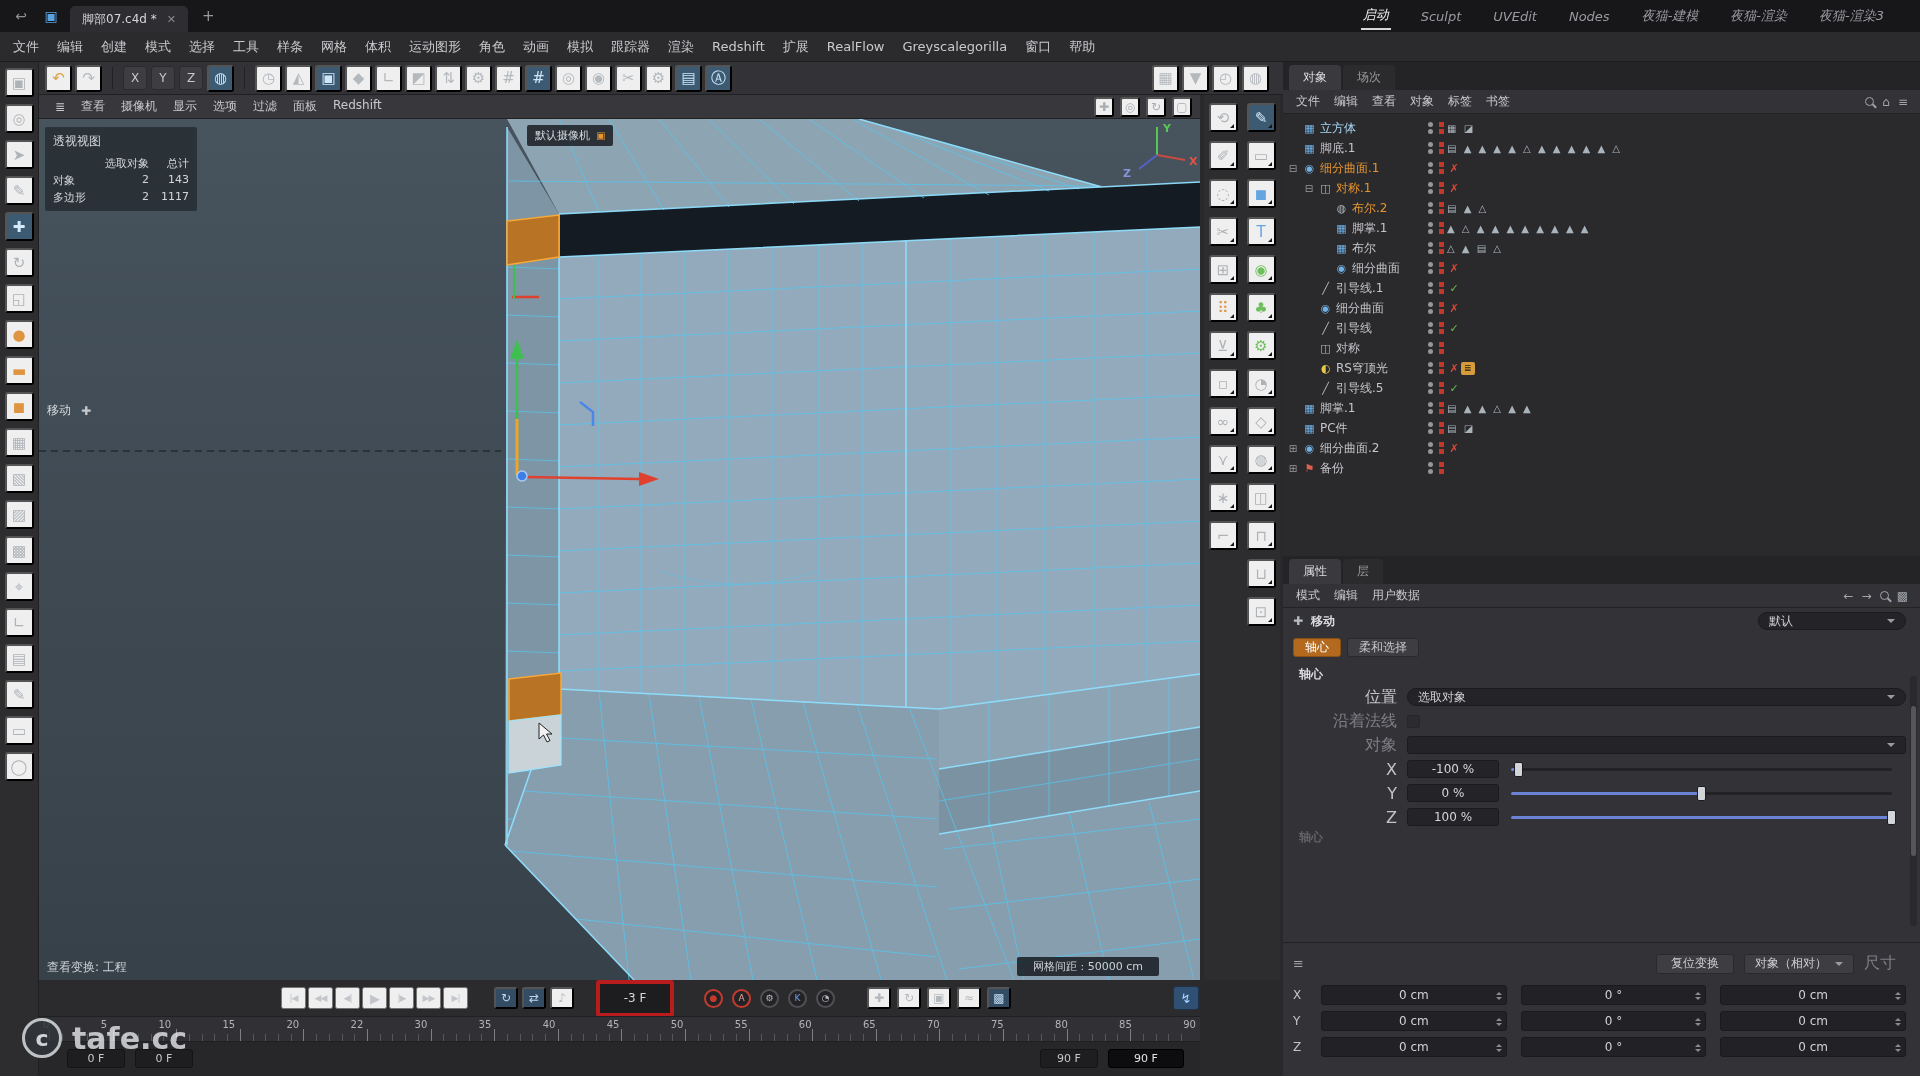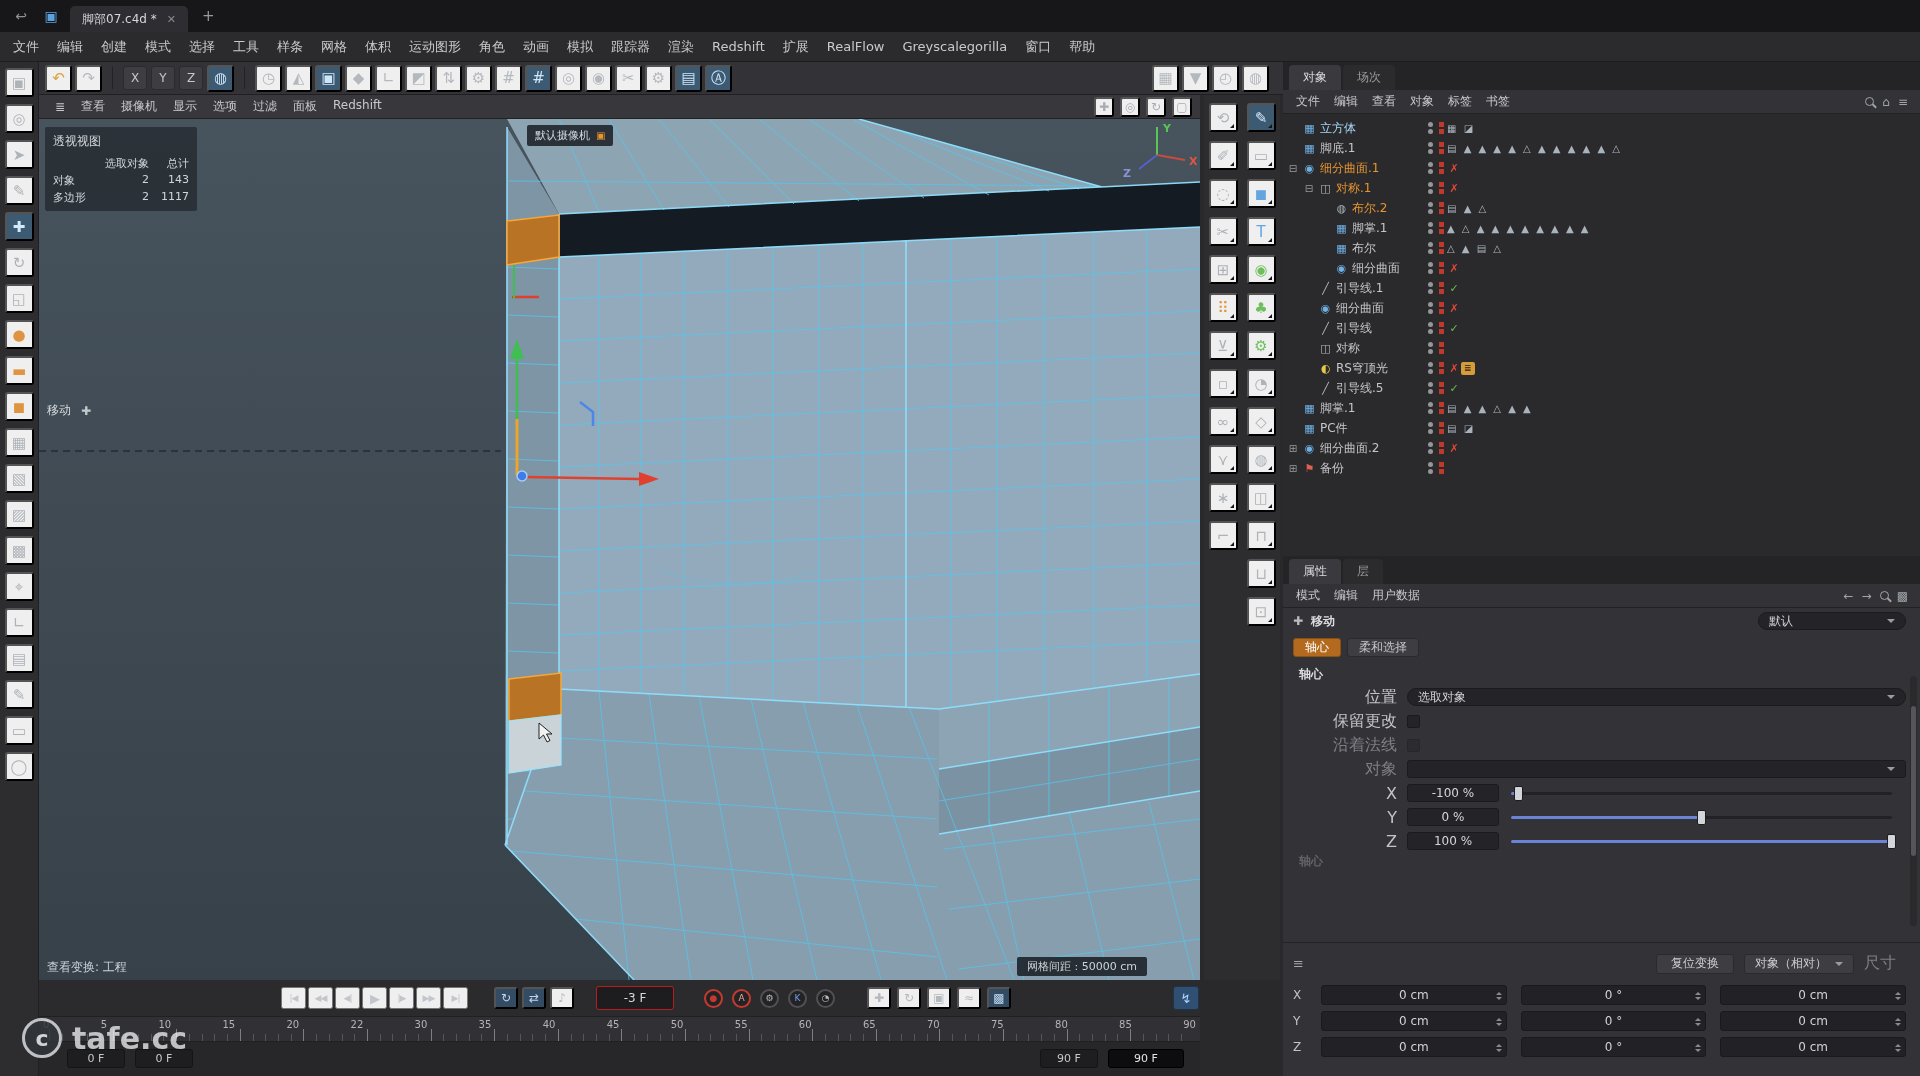"启动" div.layouts { html: none -> <div> <span>启动</span> <span>Sculpt</span> <span>UVEdit</span> <span>Nodes</span> <span>夜猫-建模</span> <span>夜猫-渲染</span> <span>夜猫-渲染3</span> </div> }
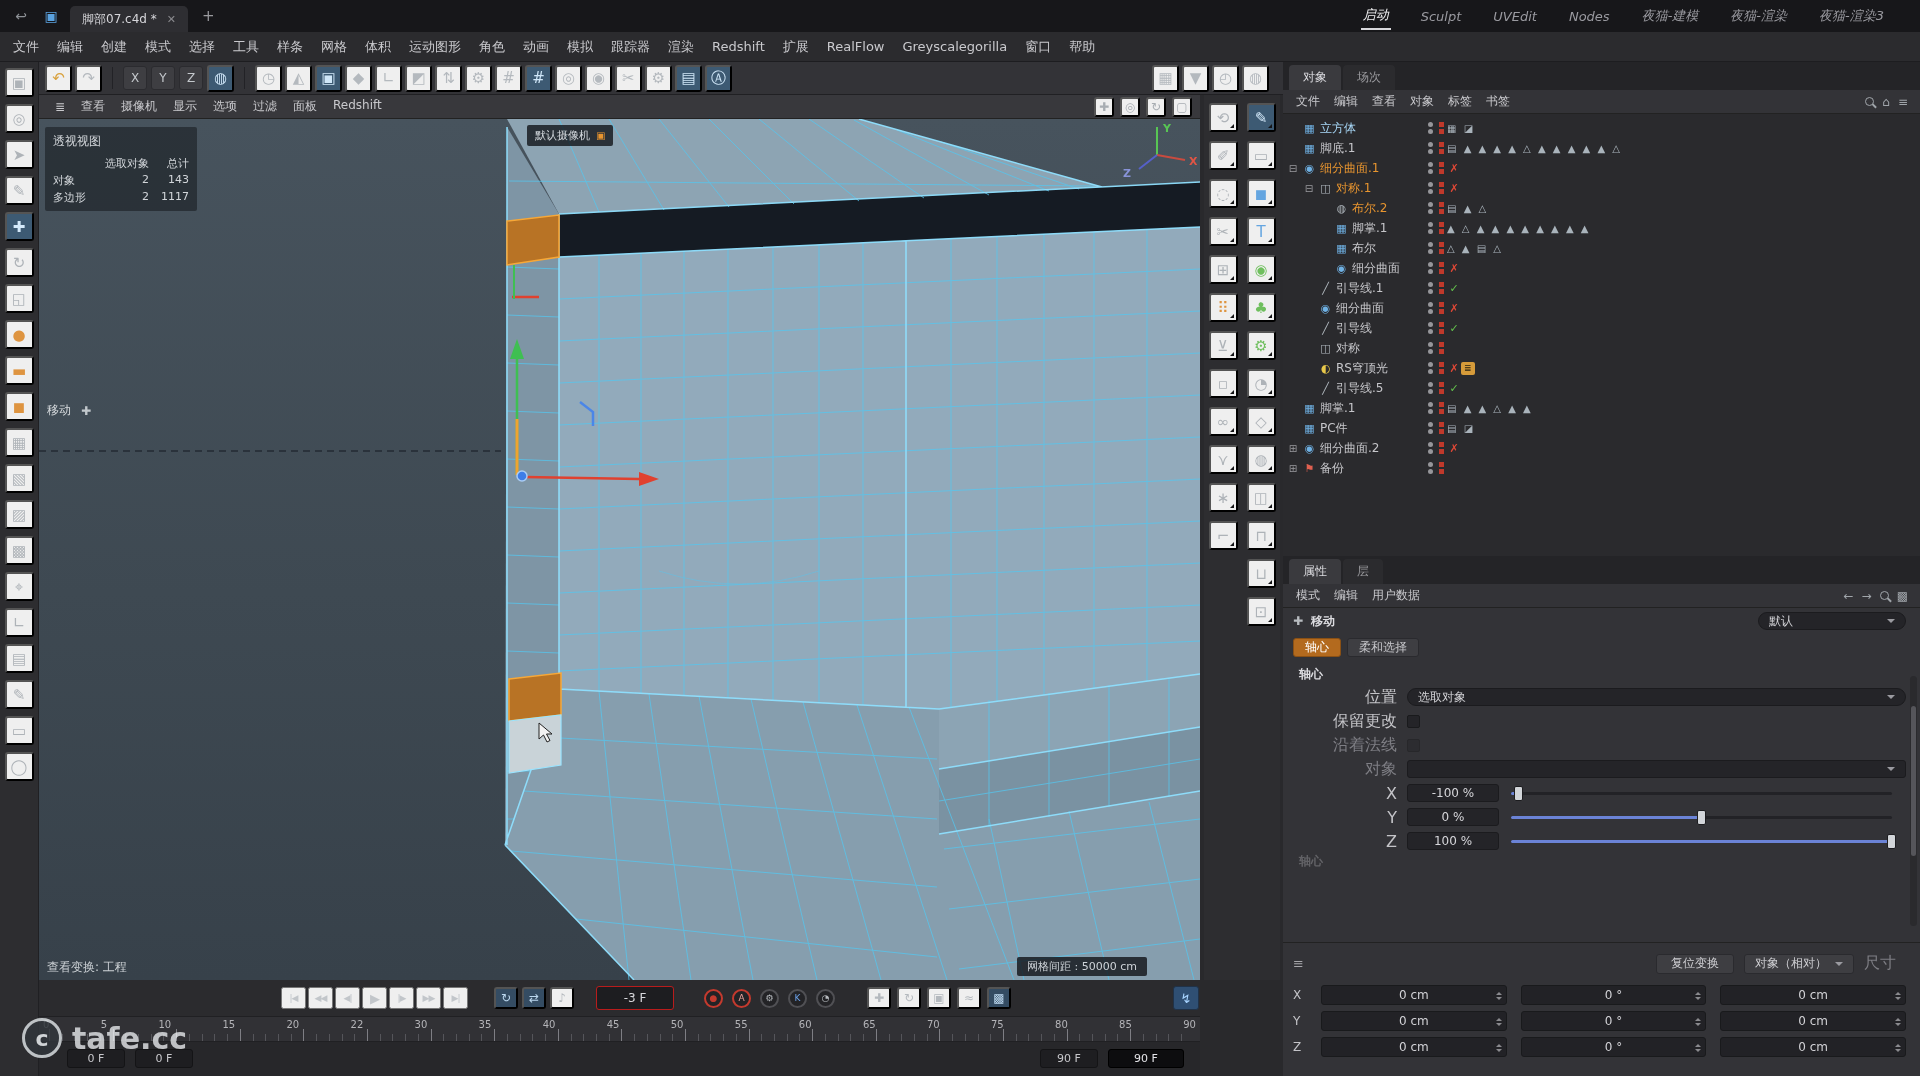"保留更改" div.arow { html: <div> <span>保留更改</span> <span></span> </div> -> none }
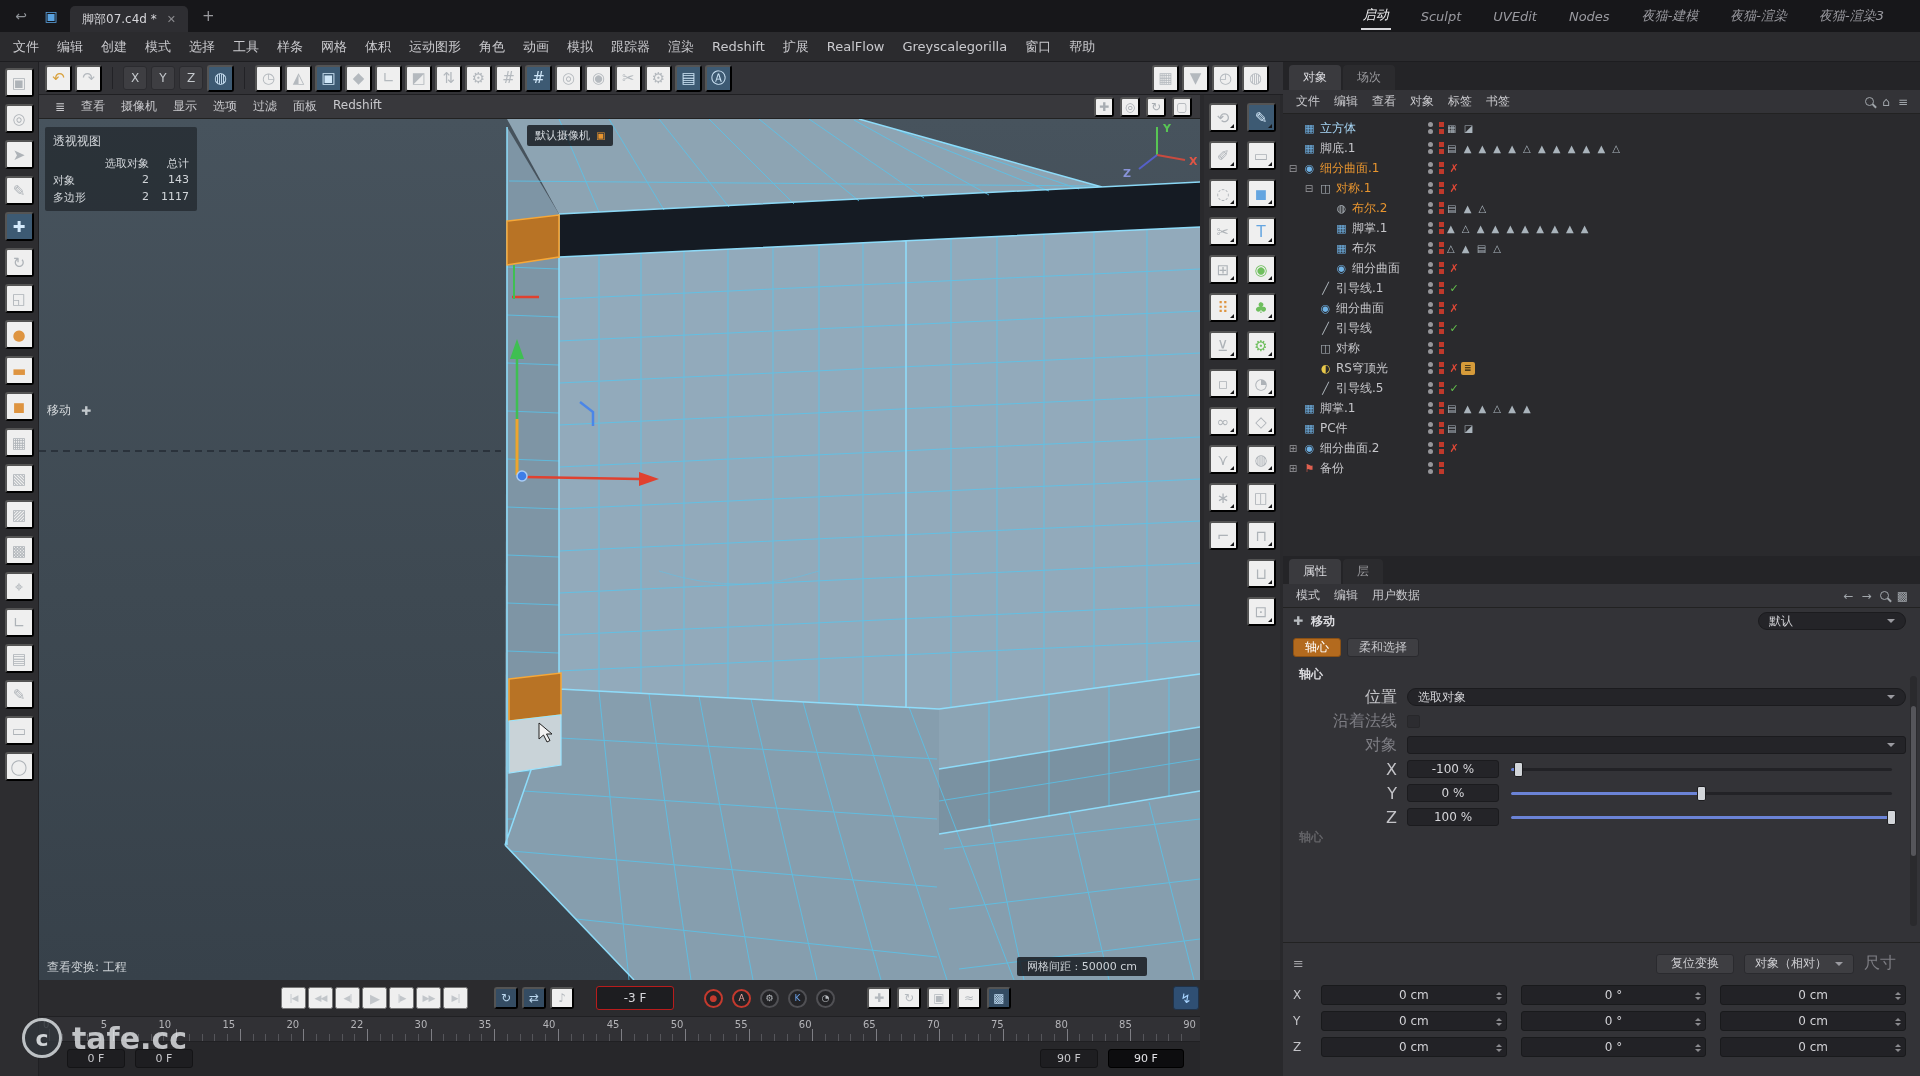"网格间距 : 50000 cm" .gridlabel { padding: 2px 10px -> 2px 16px }
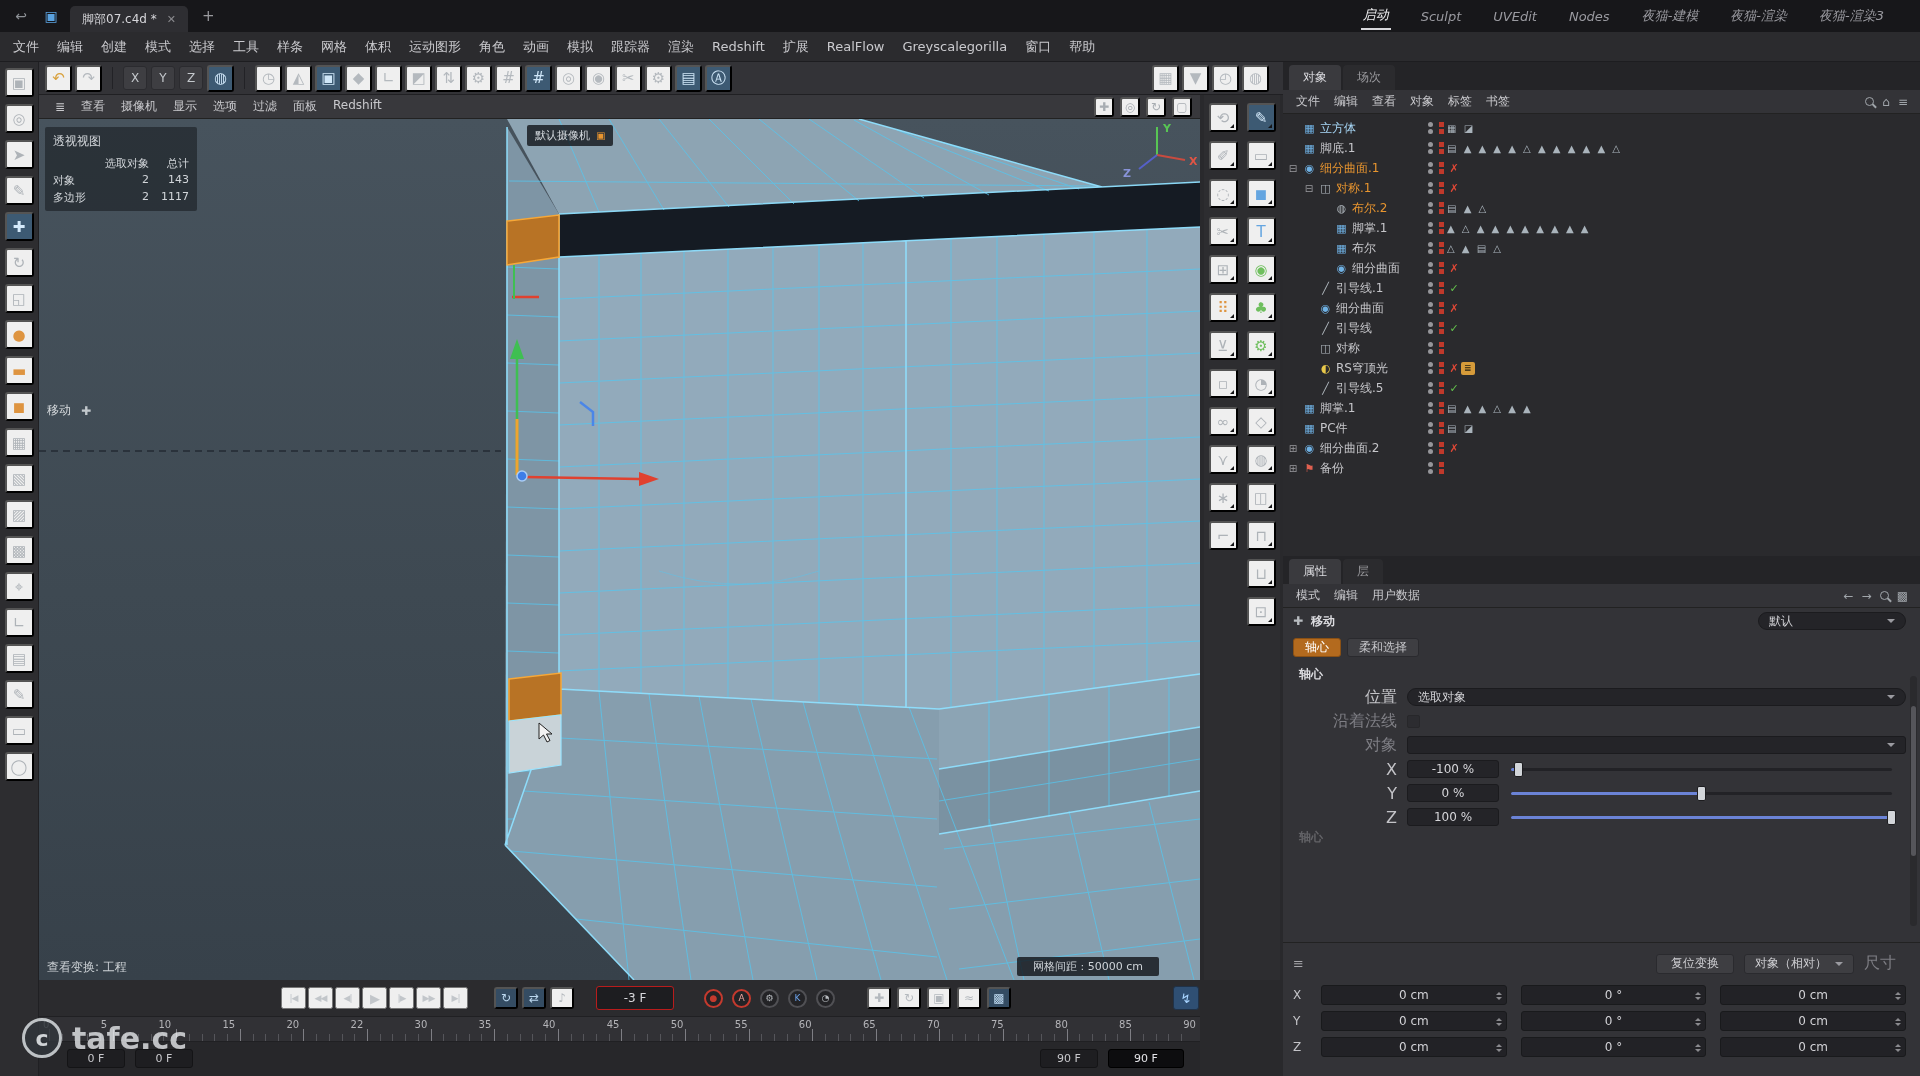"-3 F" .ffield { border: 1px solid #b91c1c -> 4px solid #b91c1c; height: 24px -> 37px }
